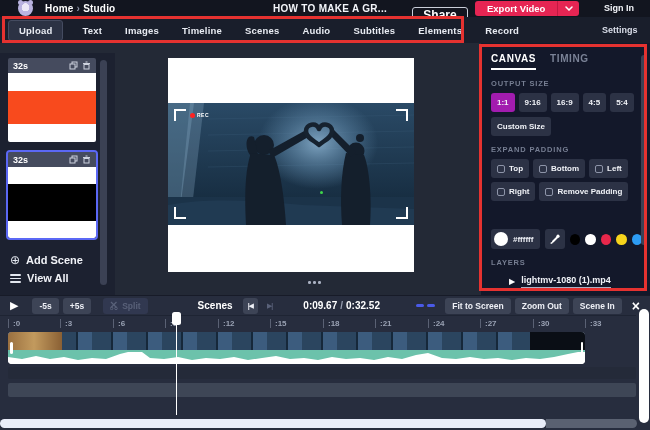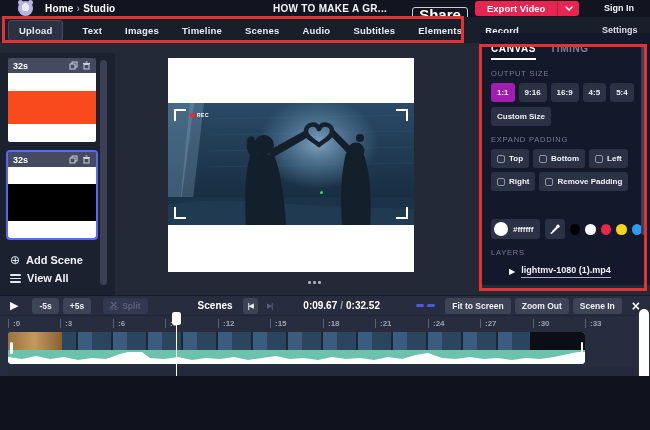"Home › Studio" .app { height: 376px -> 430px }
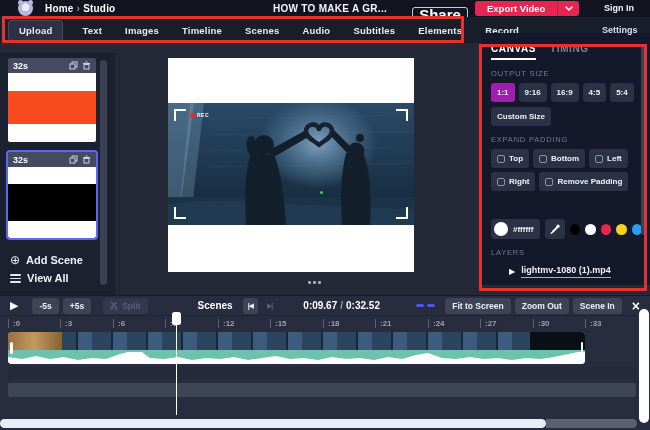"Share" .share-btn { font-size: 15px -> 12px }
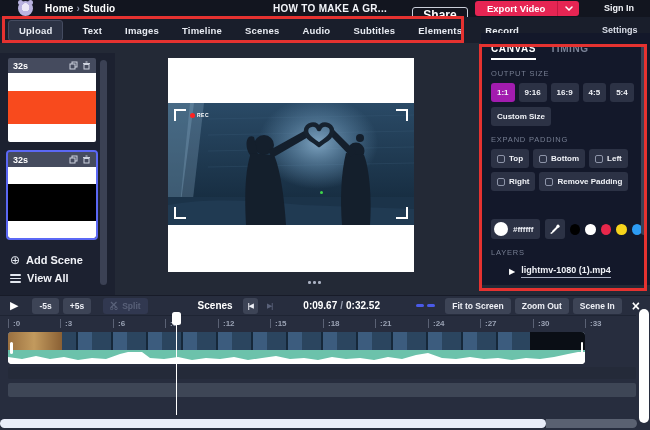"CANVAS" .right-panel { top: 33px -> 43px }
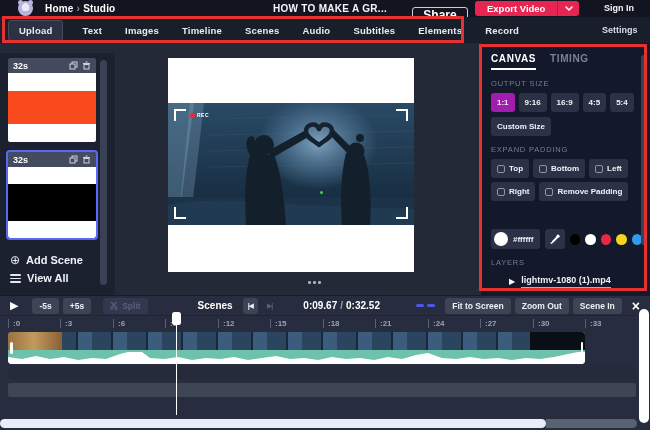"OUTPUT SIZE" .rp-label { font-weight: 400 -> 700 }
